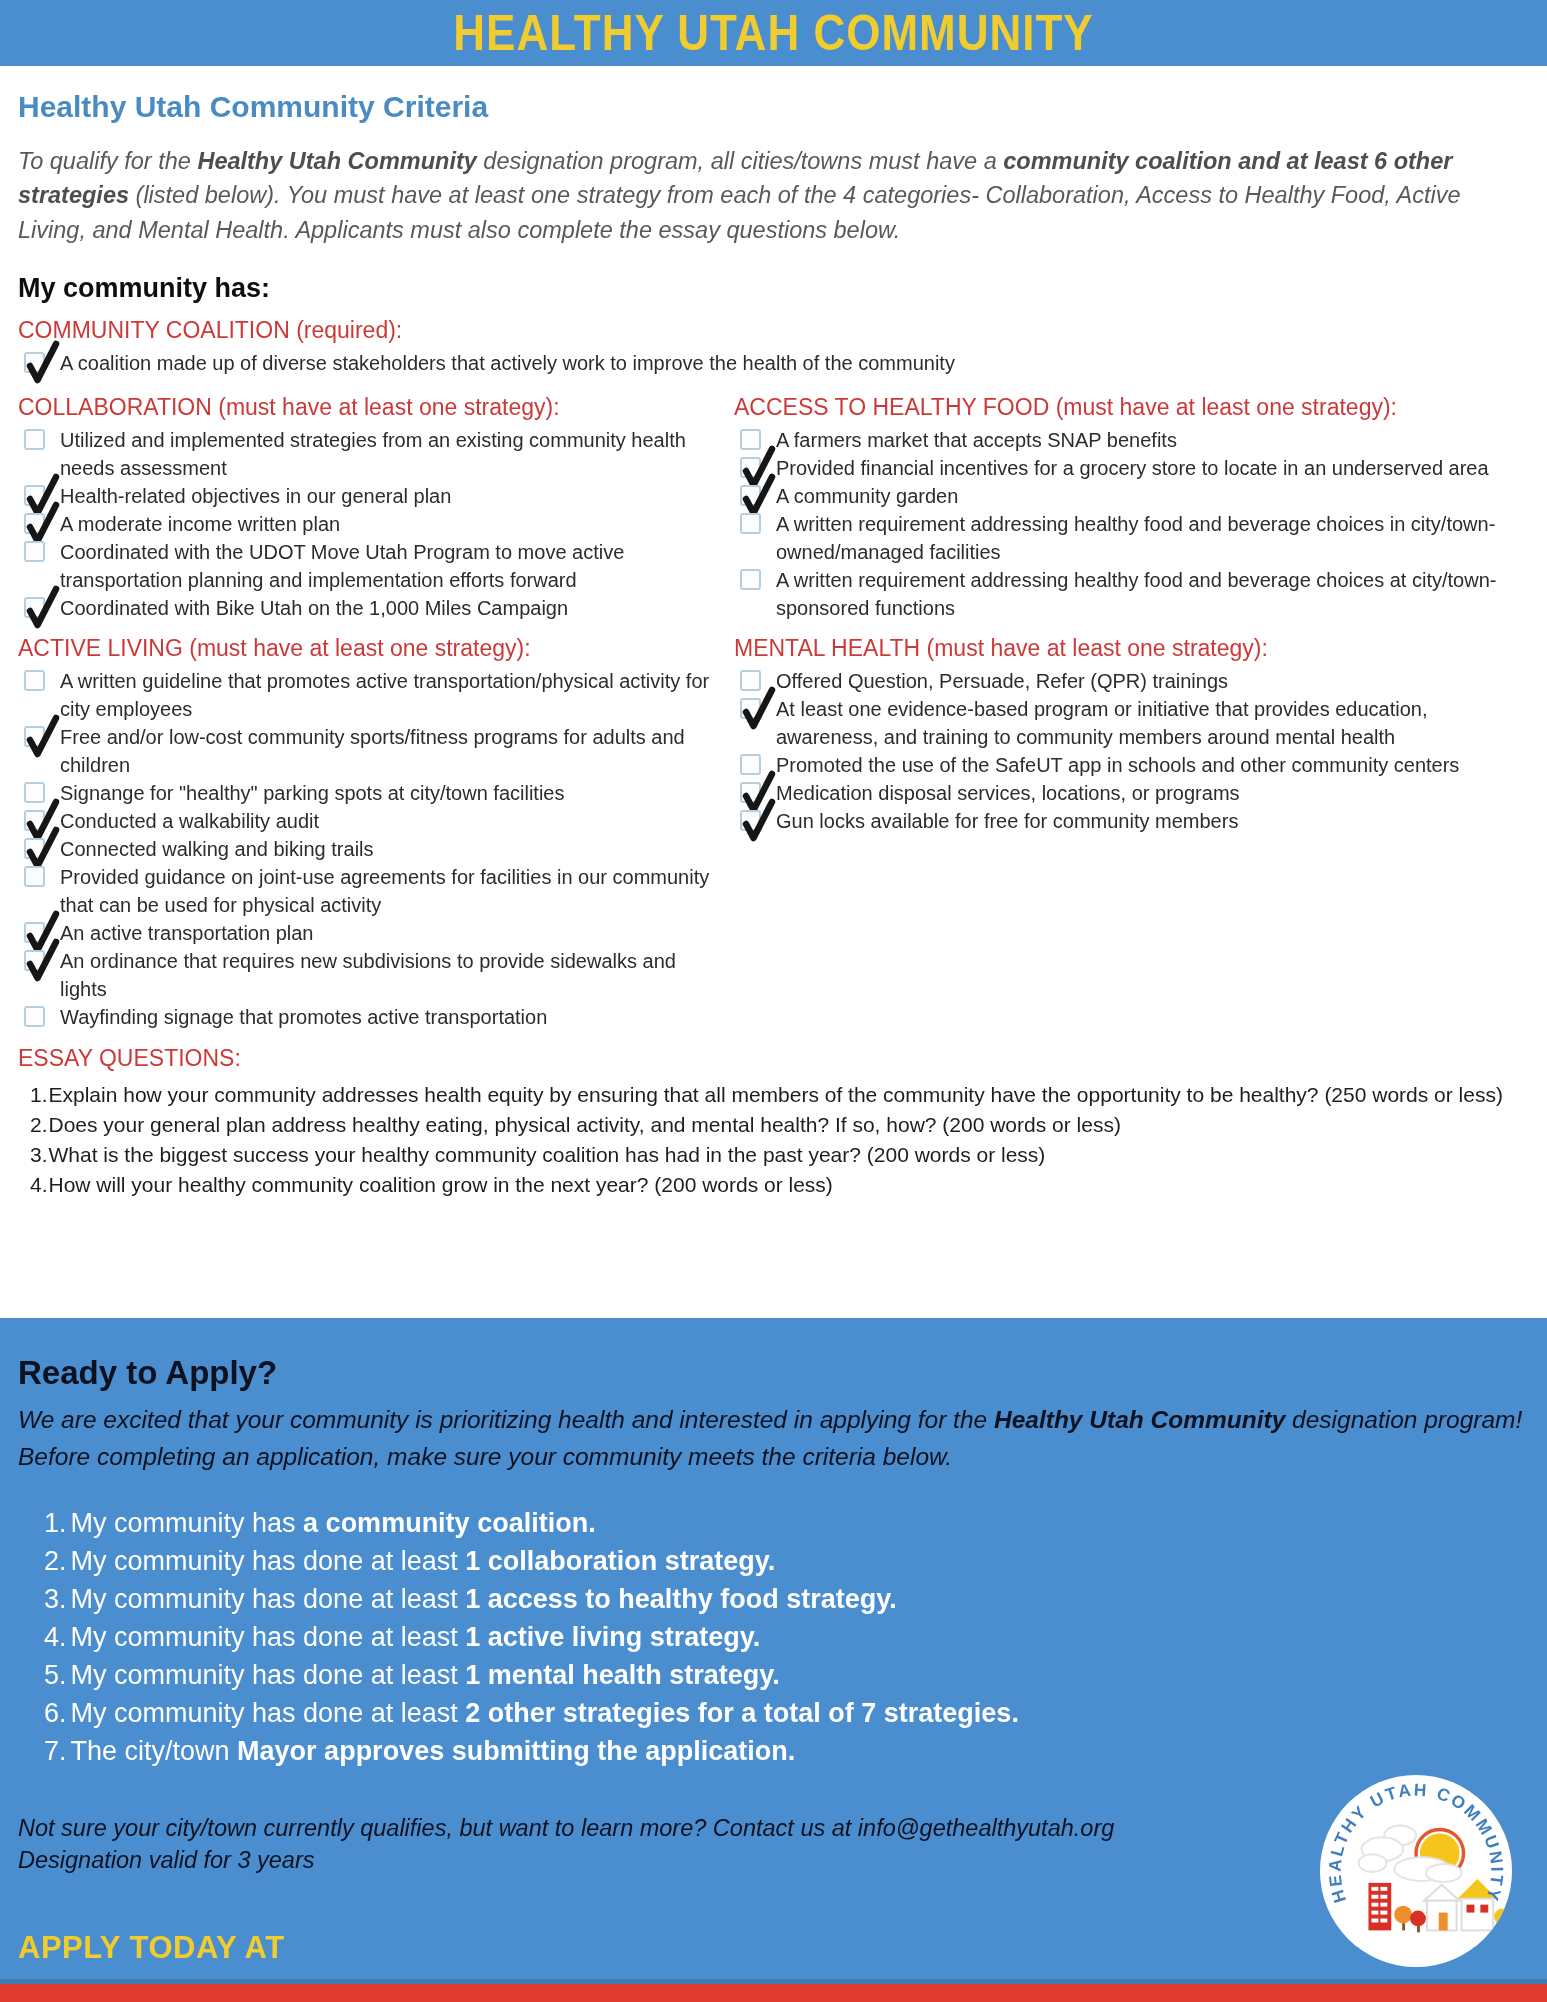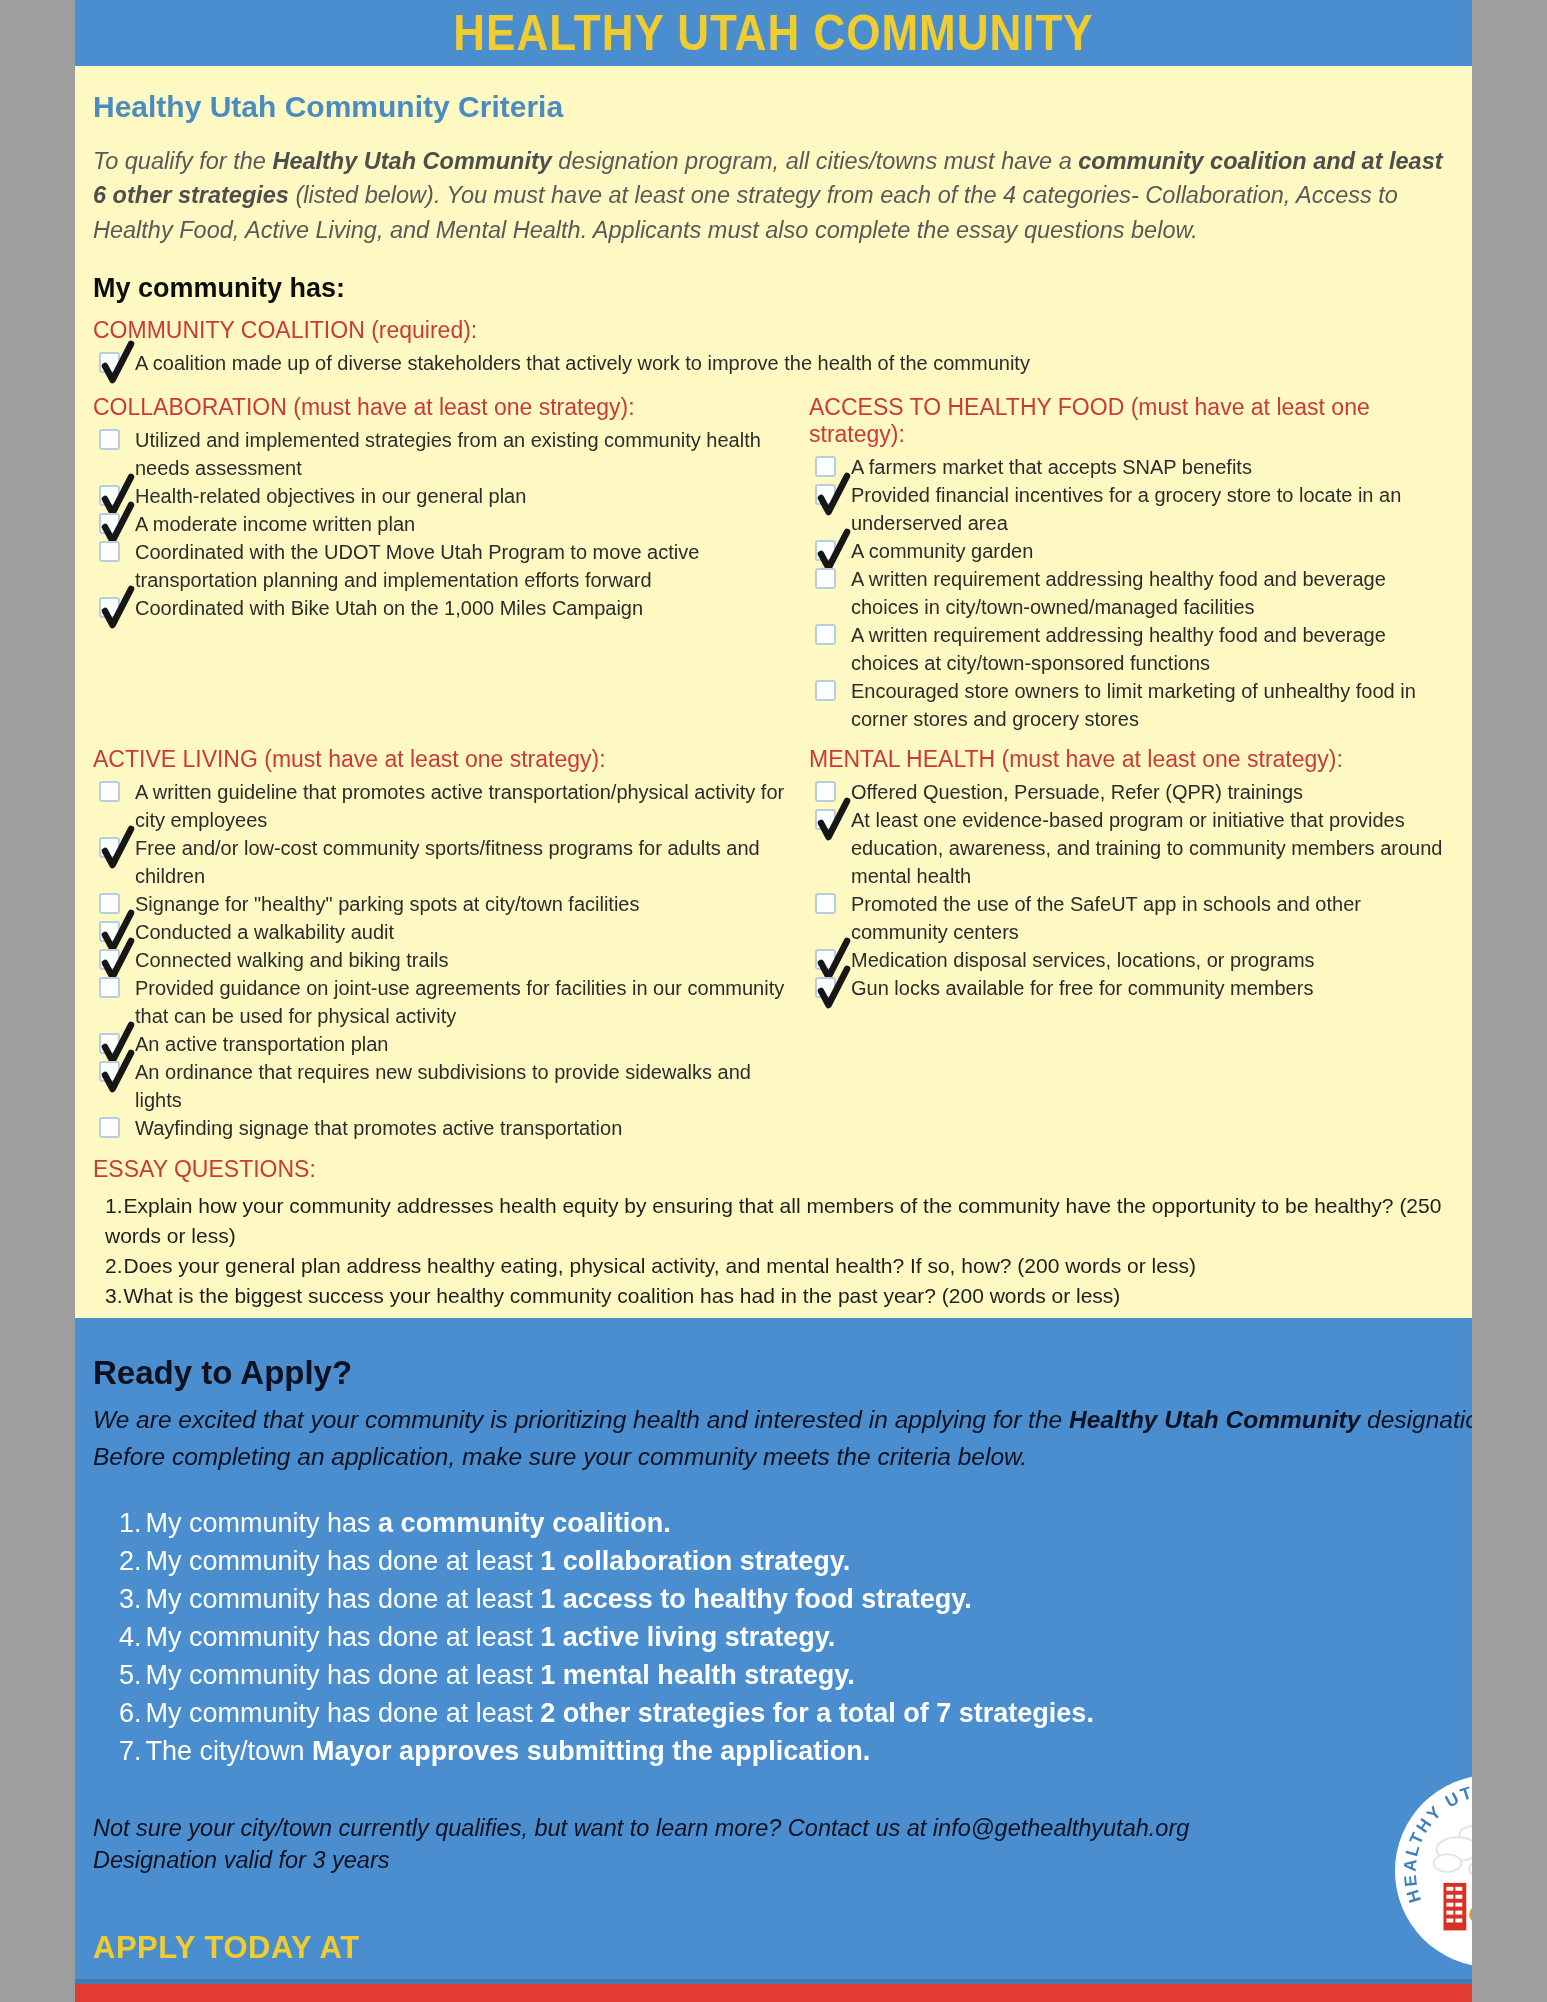"HEALTHY UTAH COMMUNITY" .page { background: #fef9c3 -> #ffffff; width: 1397px -> 1547px }
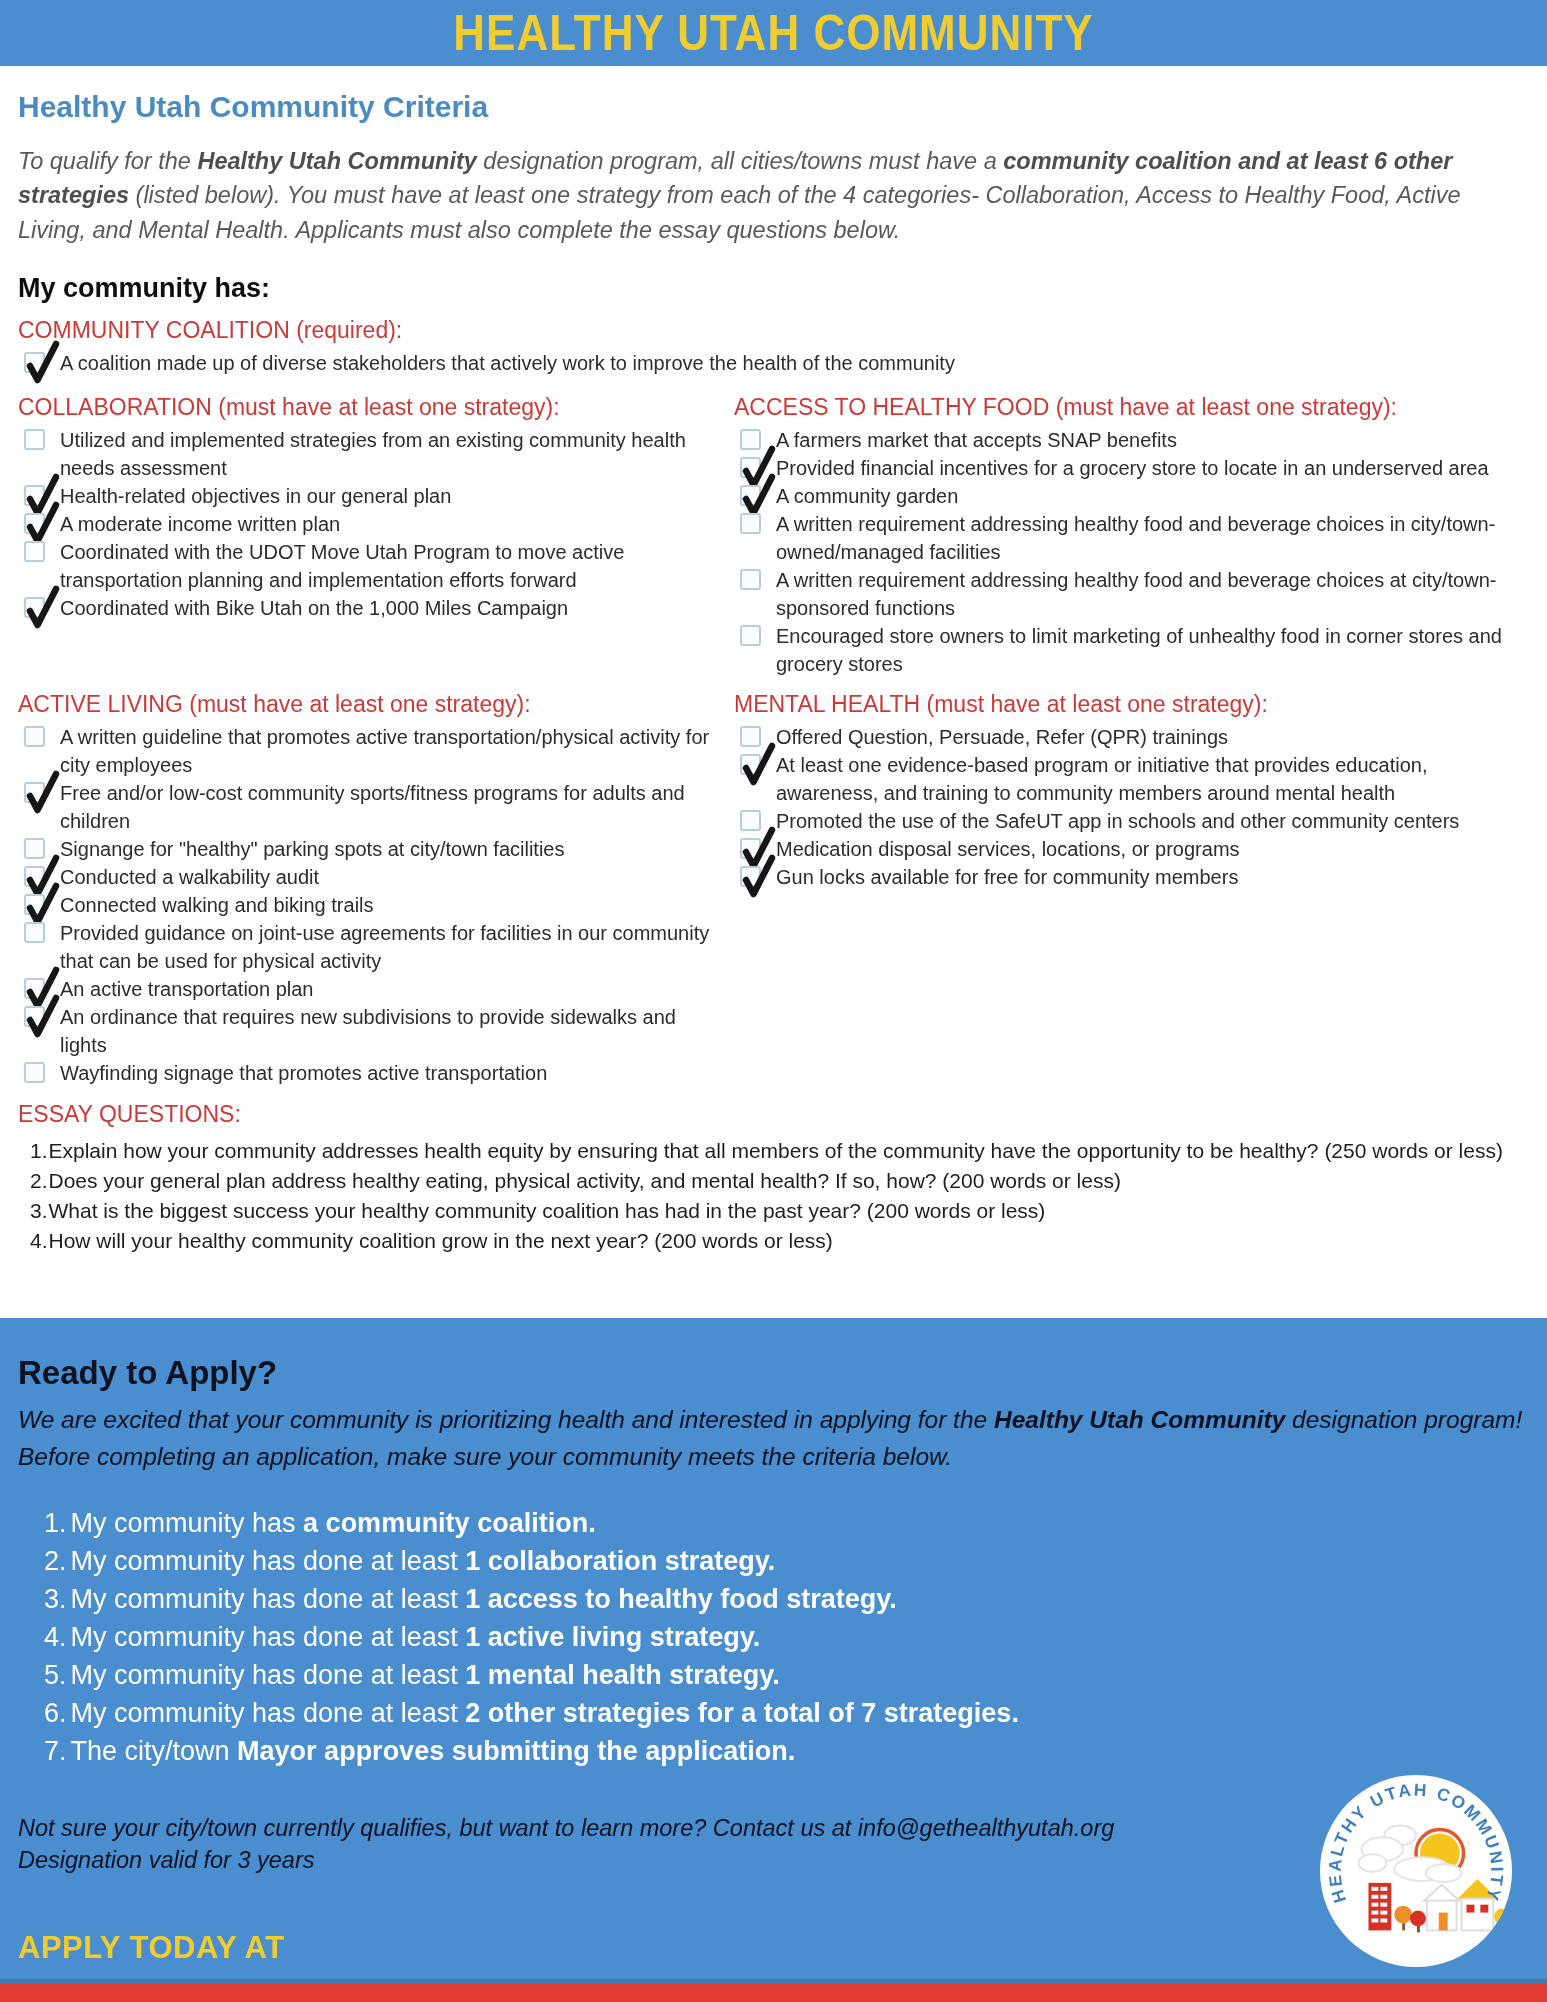"Encouraged store owners to limit" li.check-item { html: <li><span></span><span>Encouraged store owners to limit marketing of unhealthy food in corner stores and grocery stores</span></li> -> none }
